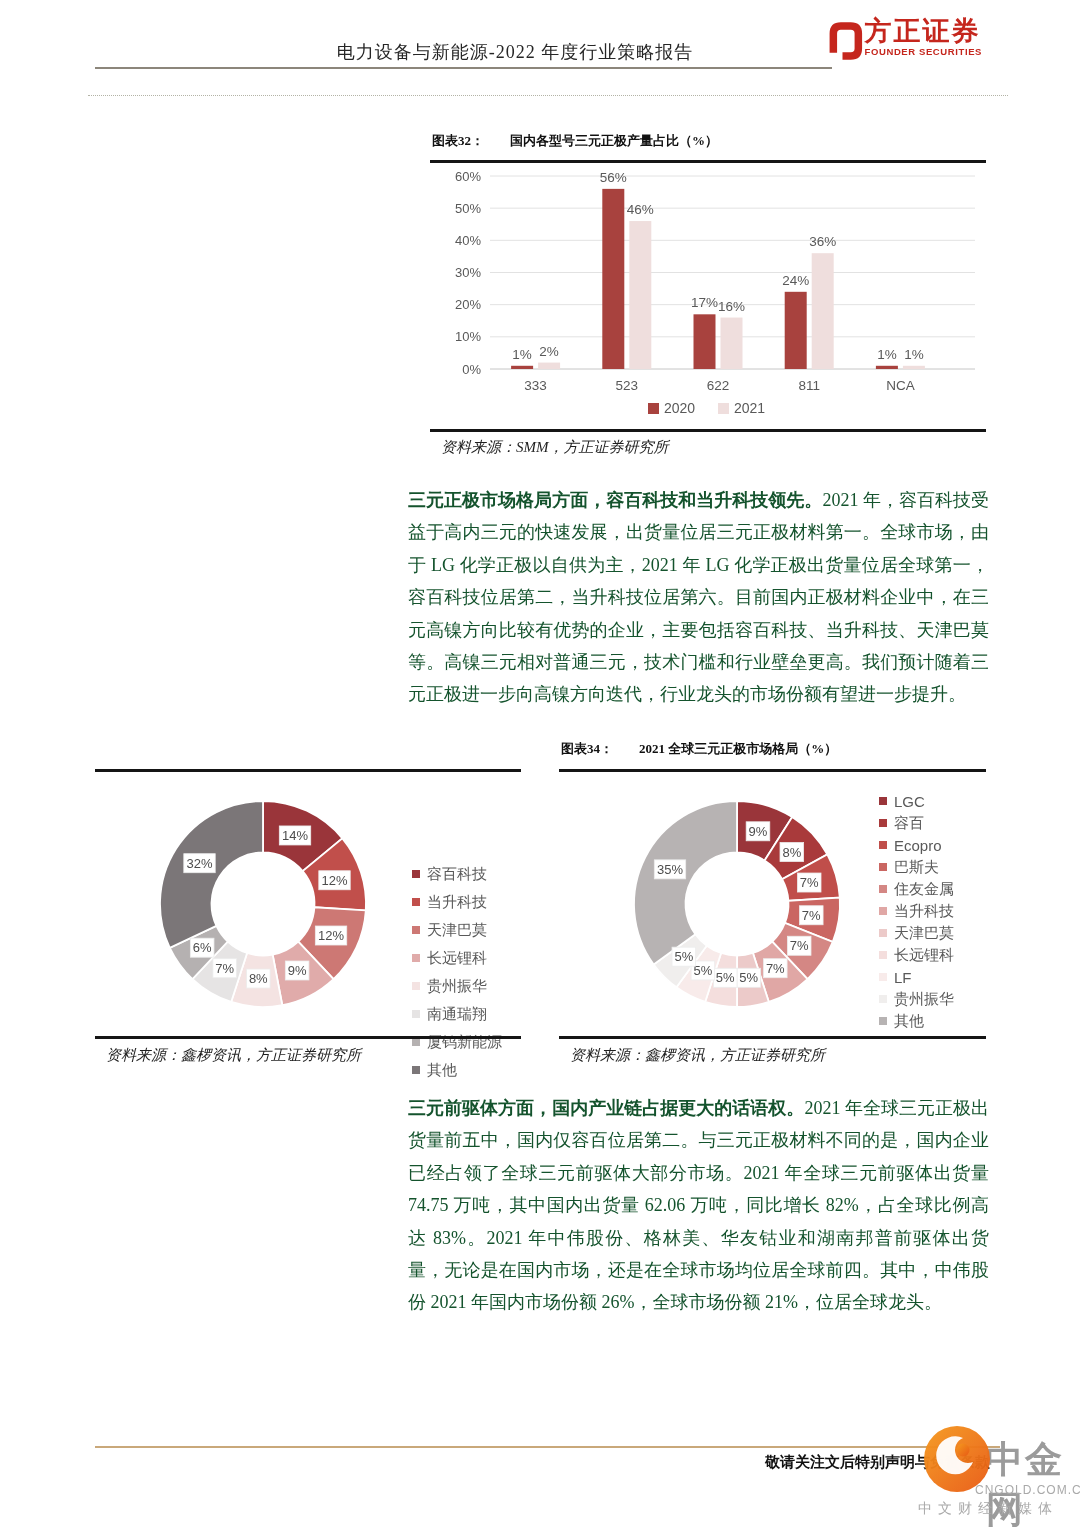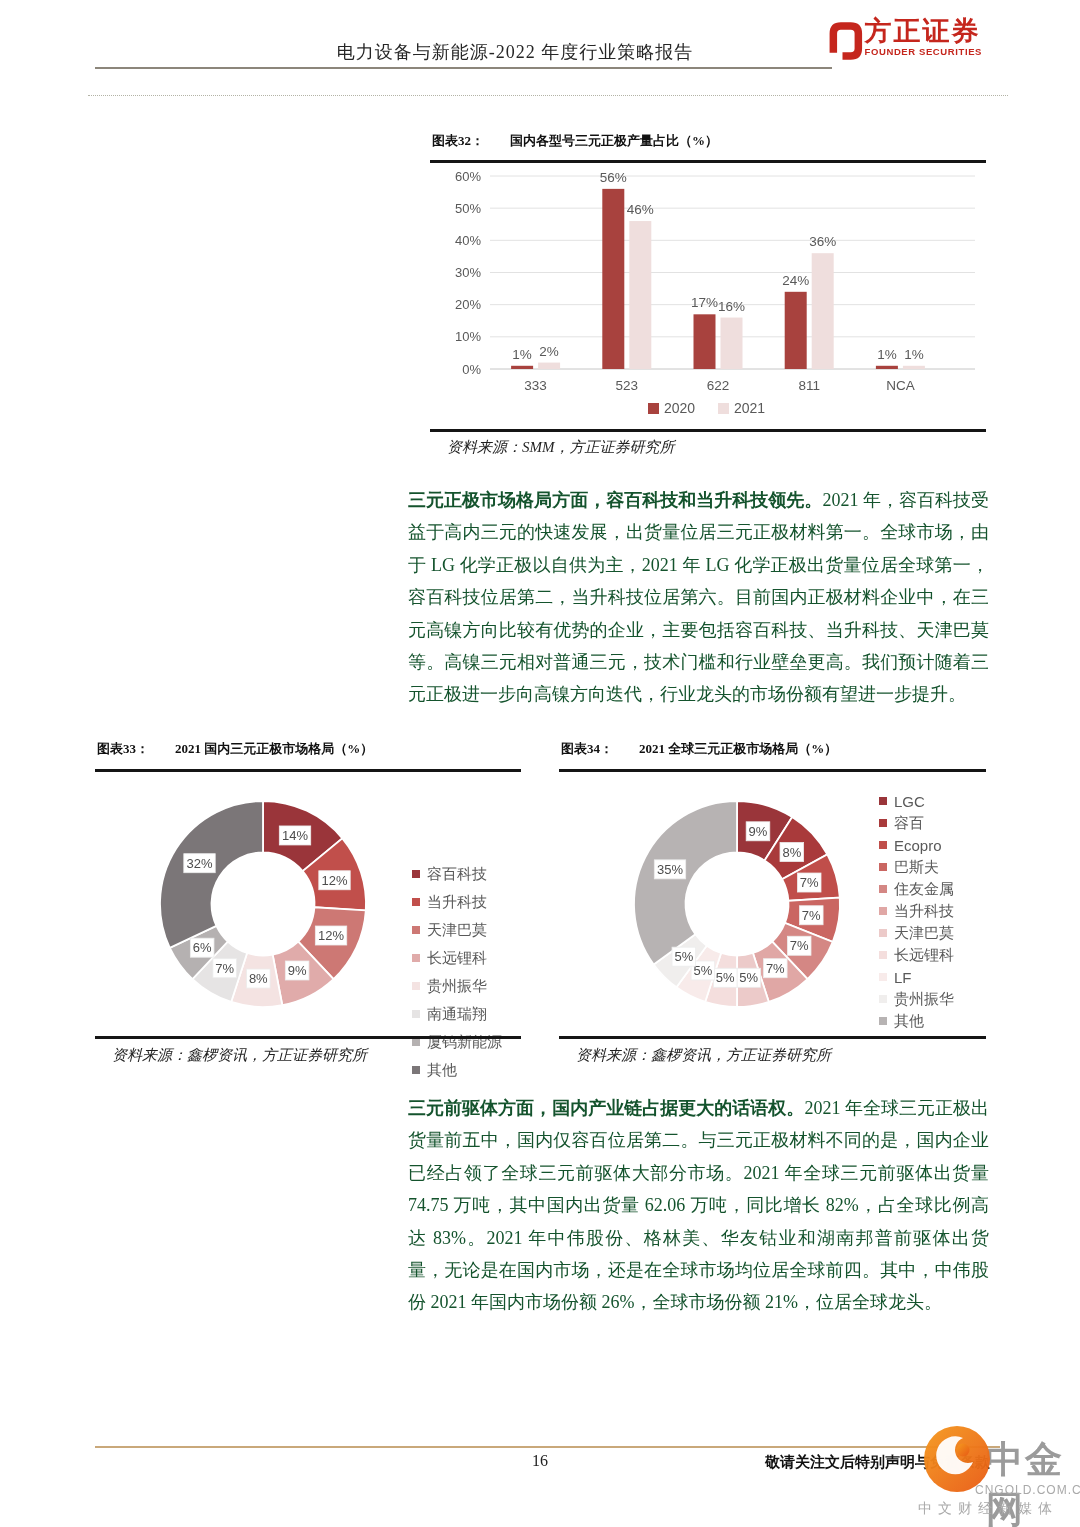"资料来源：SMM，方正证券研究所" .fig-source { left: 17px -> 11px }
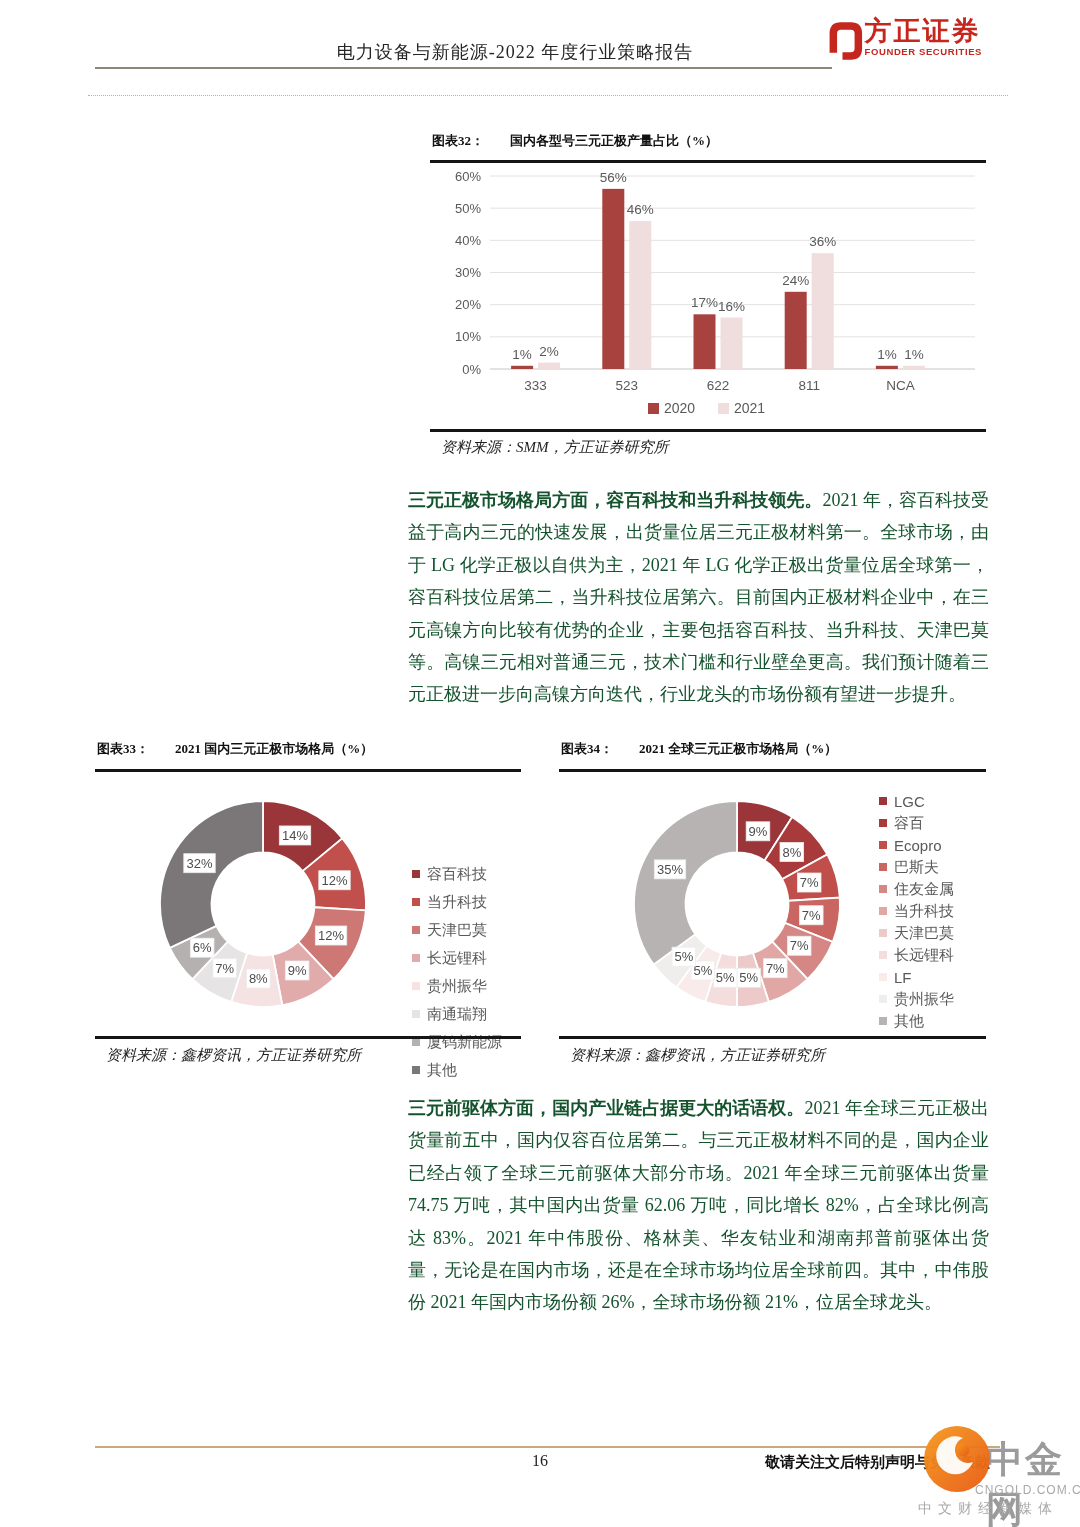"图表33： 2021 国内三元正极市场格局（%）" div.fig-title { html: <div> <span>图表33：</span><span></span><span>2021 国内三元正极市场格局（%）</span> </div> -> none }
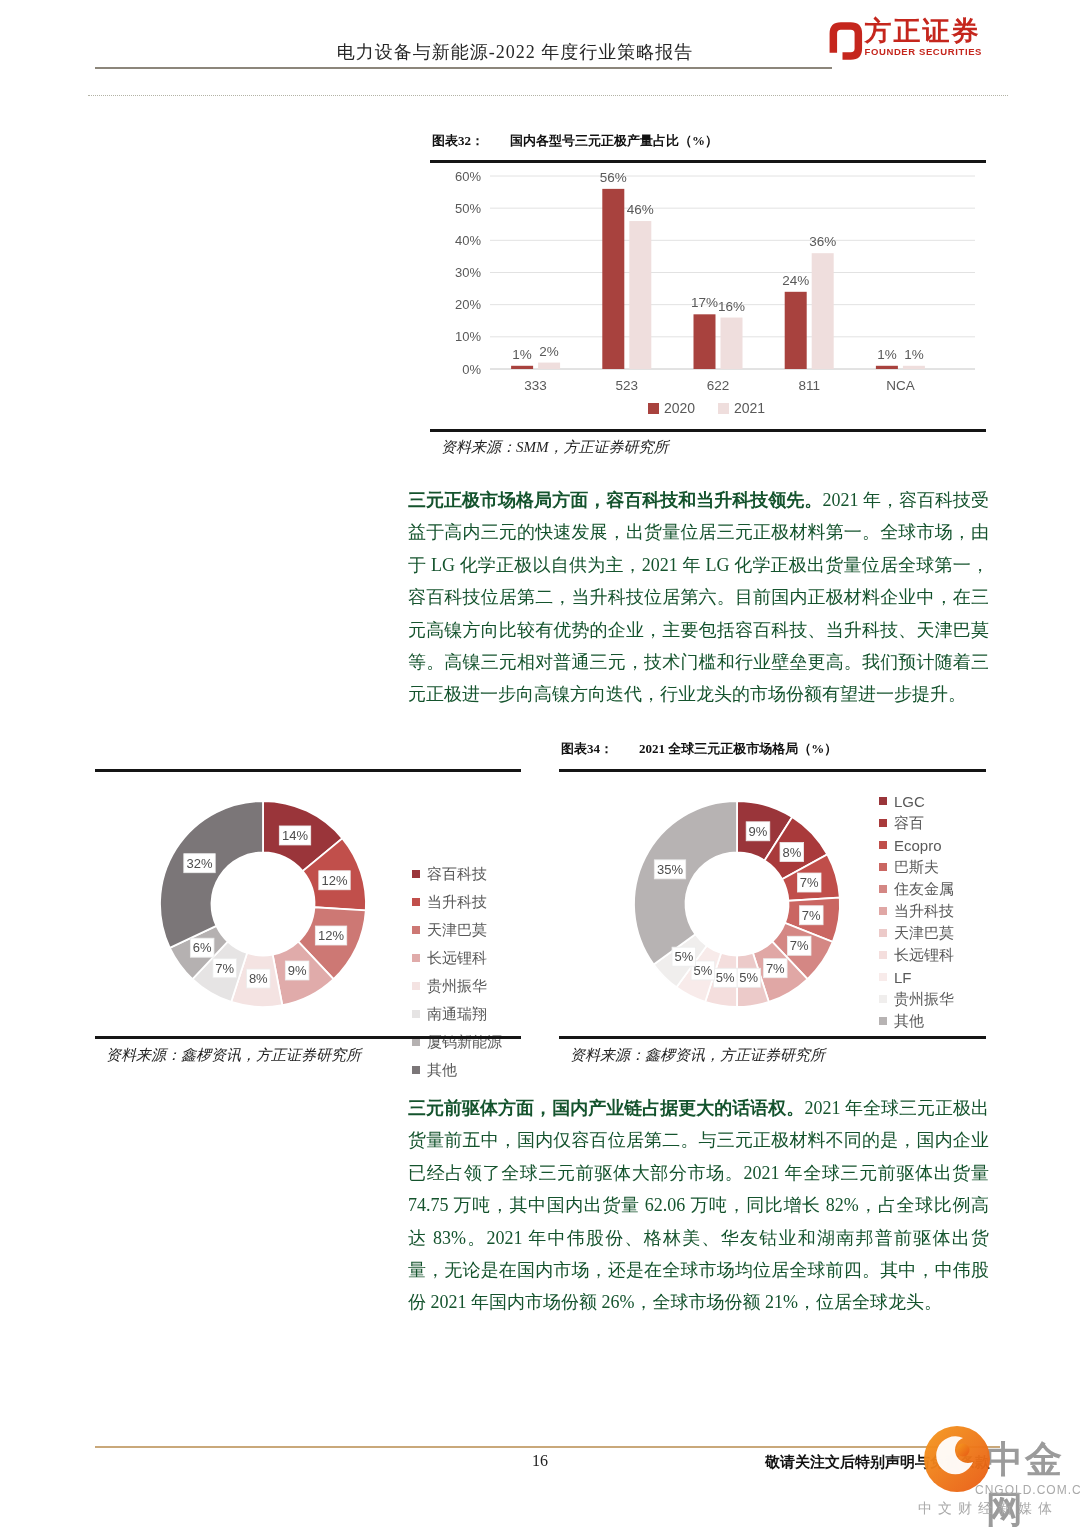"16" div.pagenum { html: <div>16</div> -> none }
